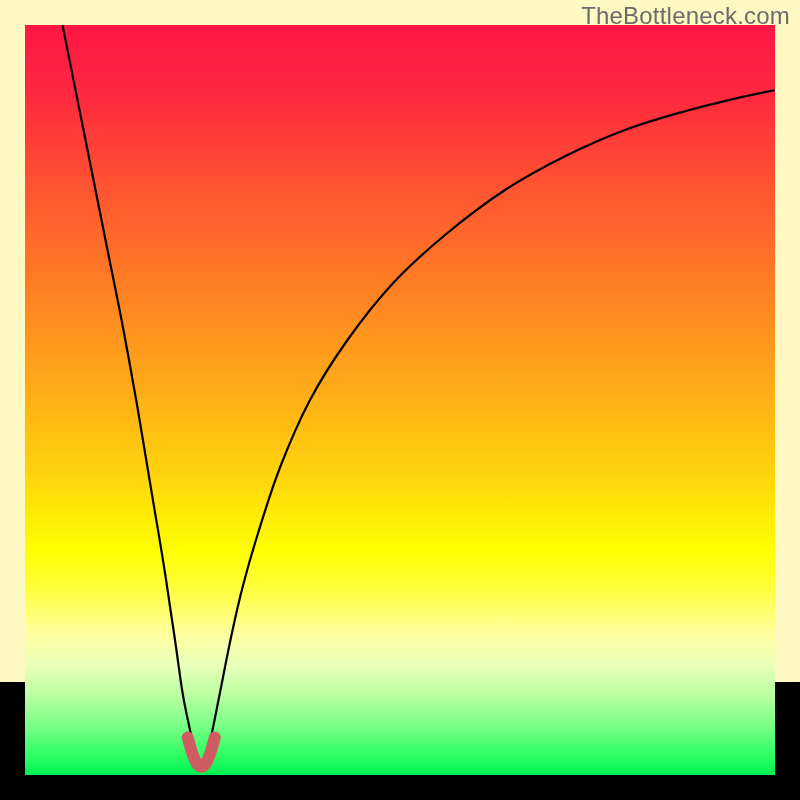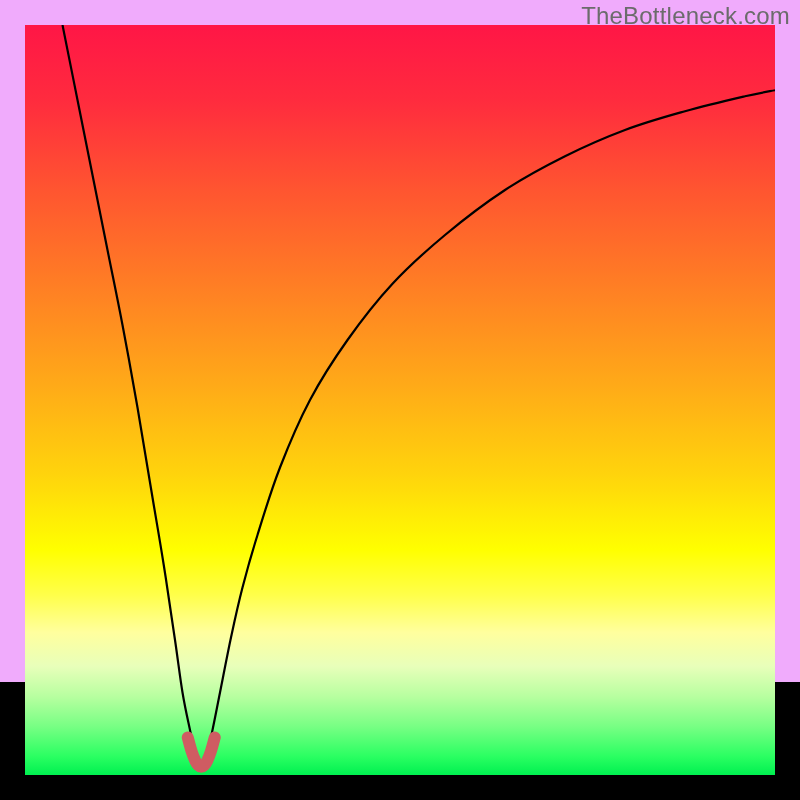"TheBottleneck.com" .frame { background: #f0abfc -> #fef9c3 }
